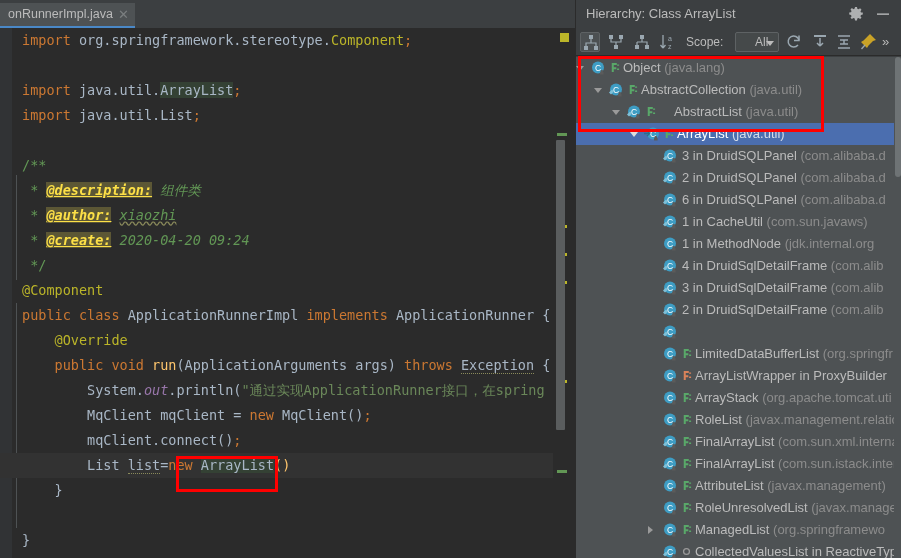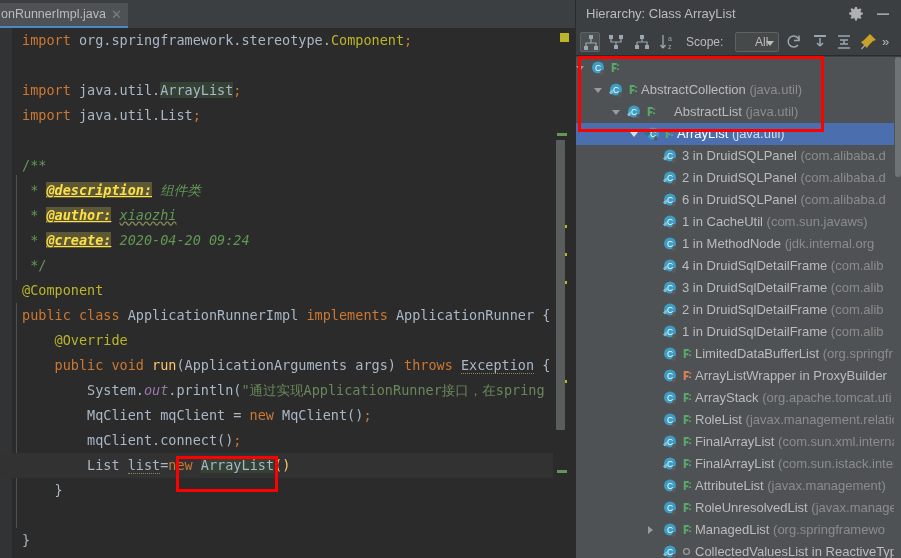"onRunnerImpl.java" #tab-active { padding: 0 22px 0 1px -> 0 22px 0 8px }
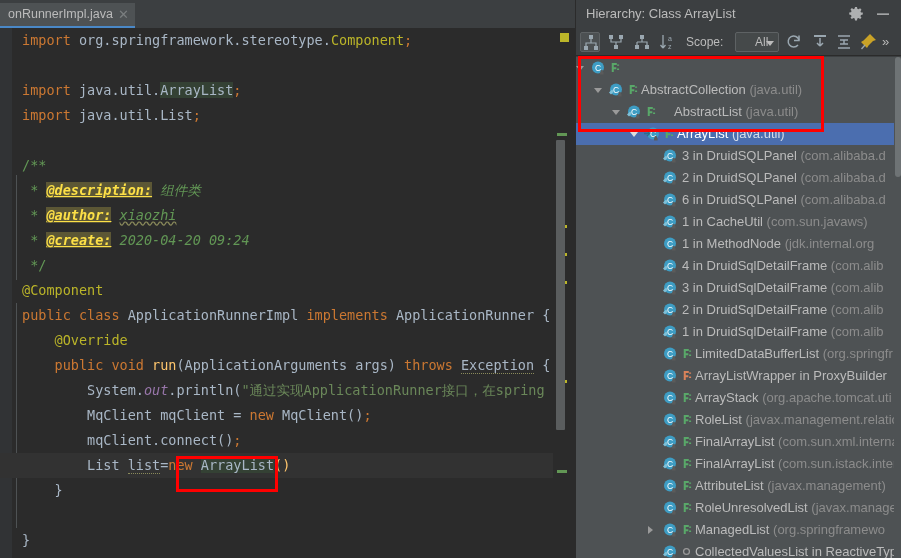"Object (java.lang)" div.rtext { html: none -> <div><span>Object</span><span> (java.lang)</span></div> }
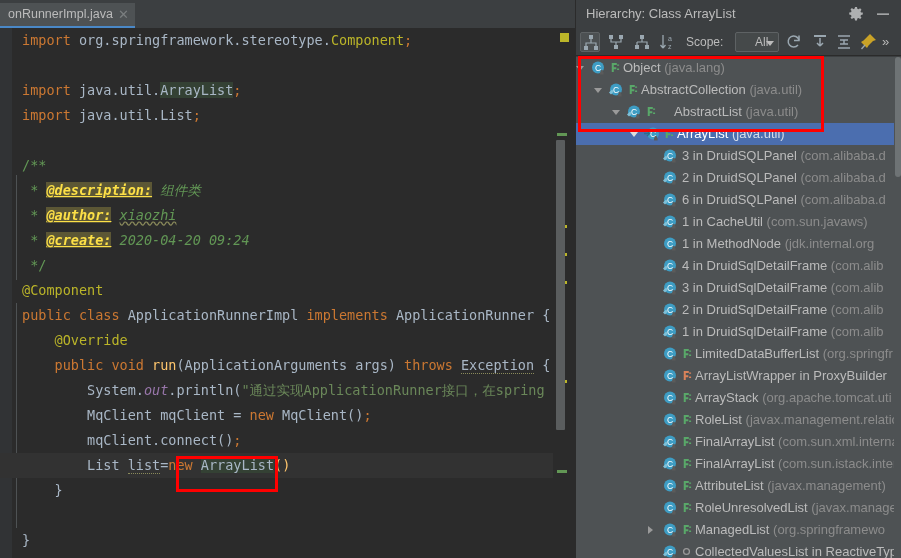"1 in DruidSqlDetailFrame (com.alib" div.rtext { html: <div><span>1 in DruidSqlDetailFrame</span><span> (com.alib</span></div> -> none }
